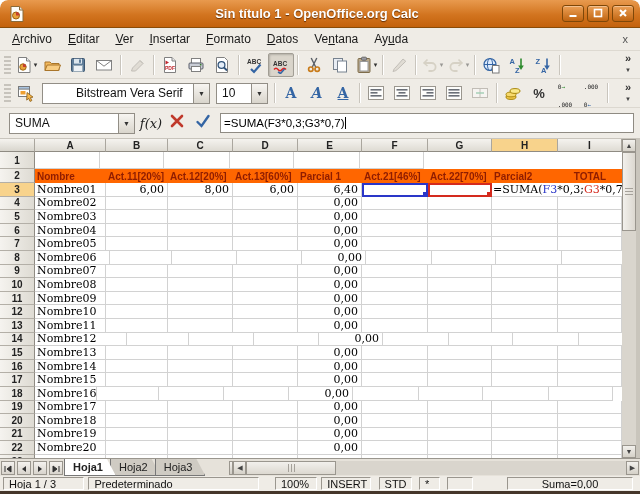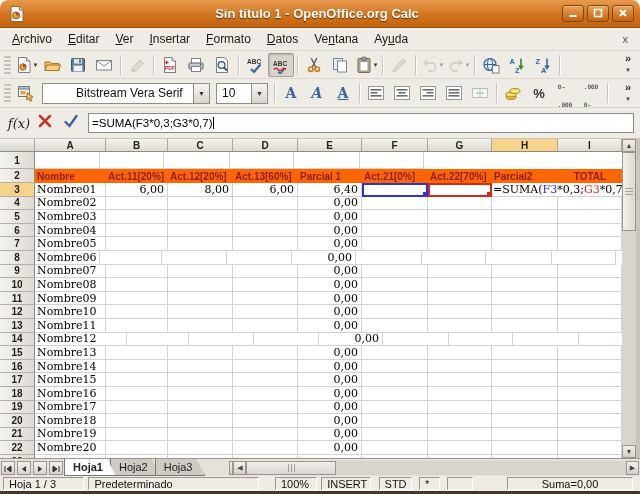"SUMA" div.combo { html: none -> <div> <span>SUMA</span> <span> <span>▼</span> </span> </div> }
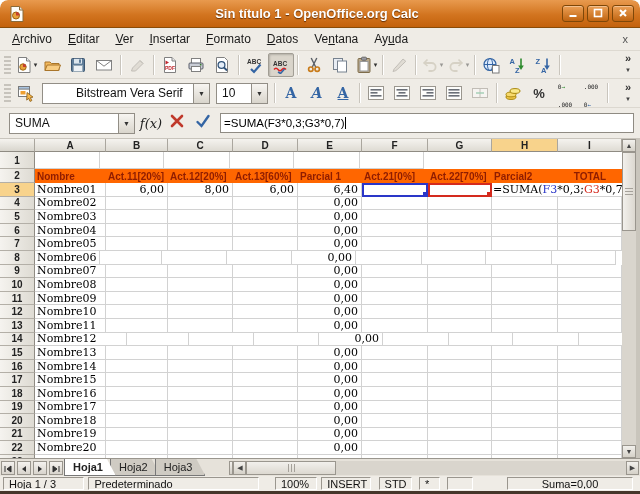"Act.21[0%]" div.cell { text: 0% -> 46% }
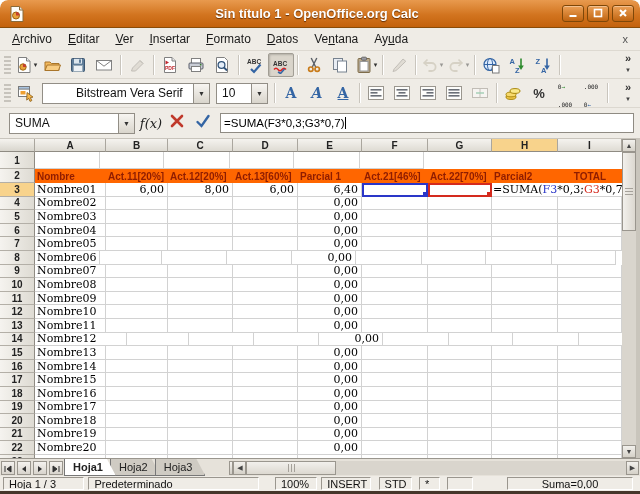"Nombre06" div.cell { width: 65px -> 75px }
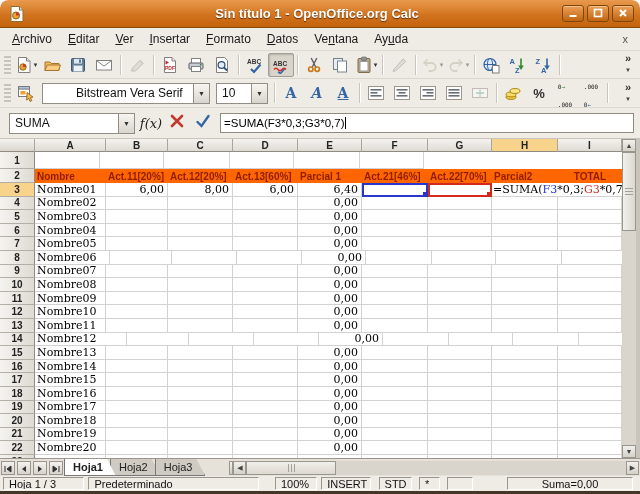"Nombre16" div.cell { width: 71px -> 62px }
